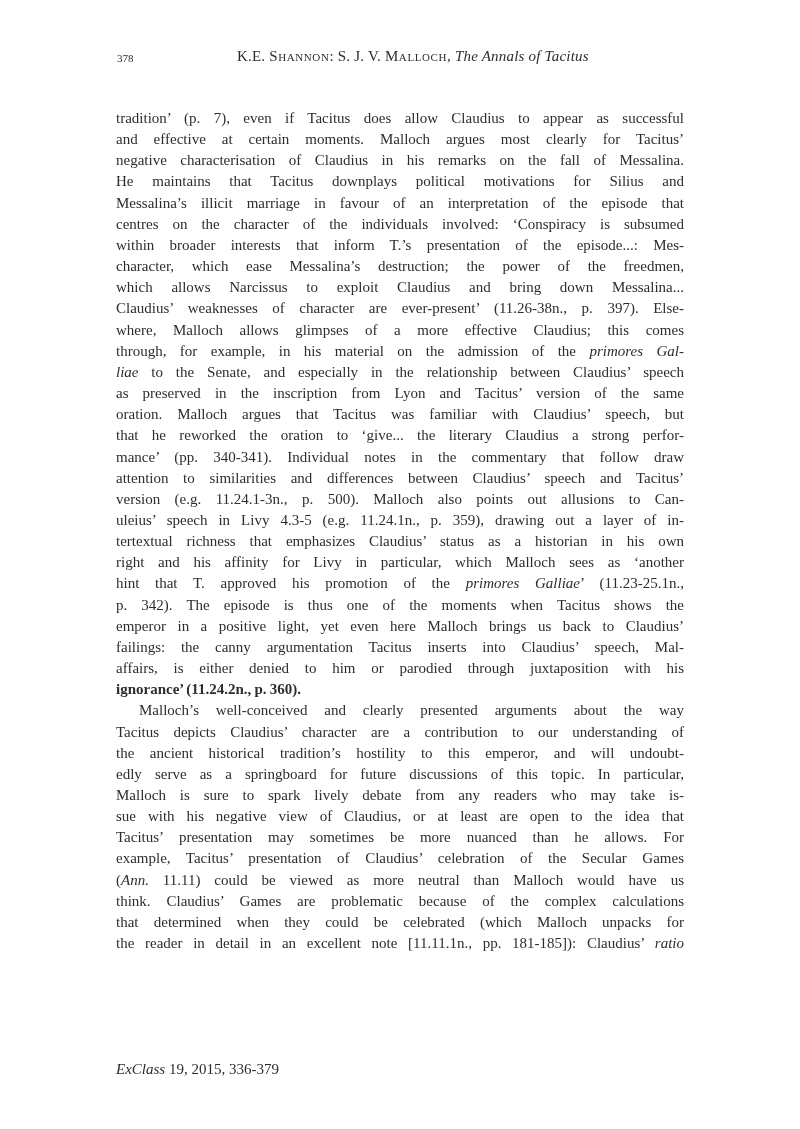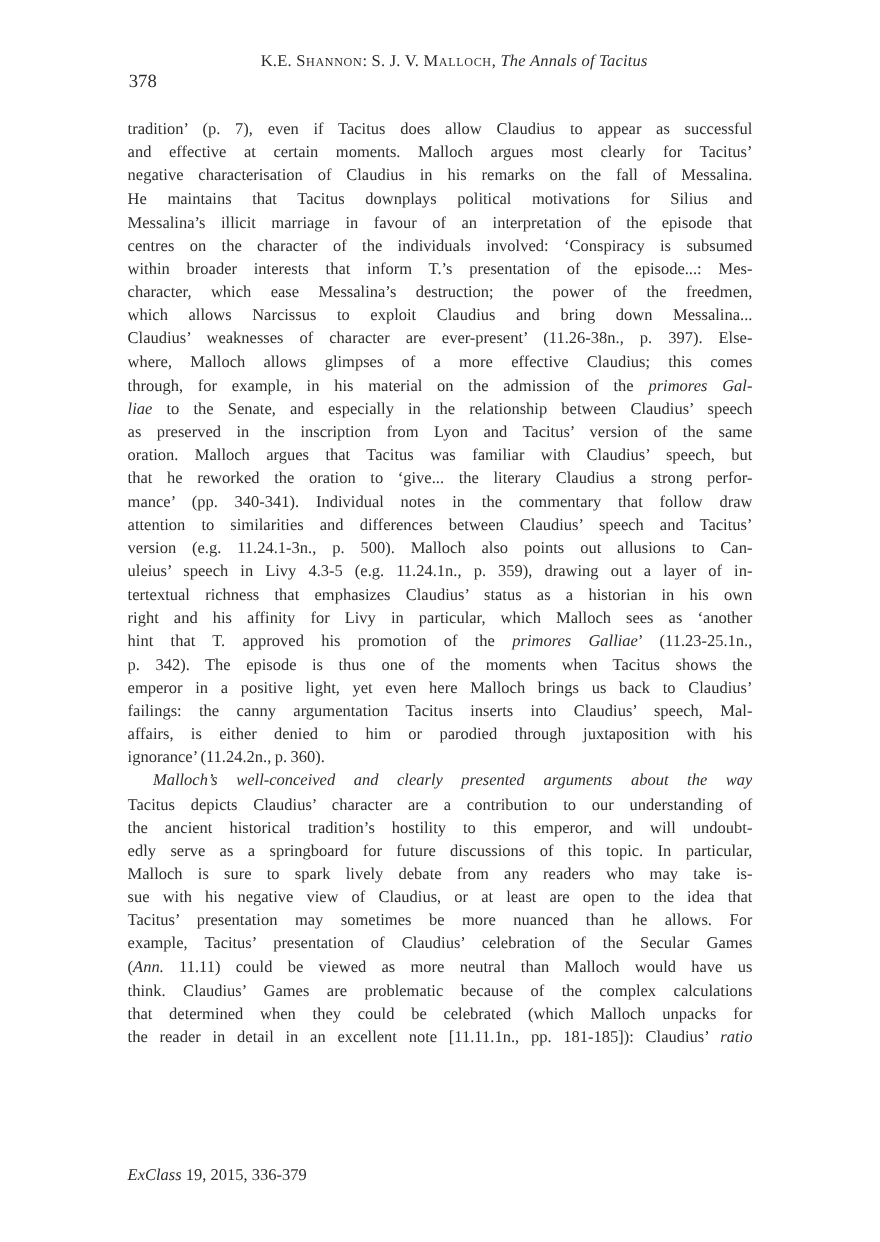"378" .pagenum { font-size: 17px -> 11px; top: 16px -> 4px }
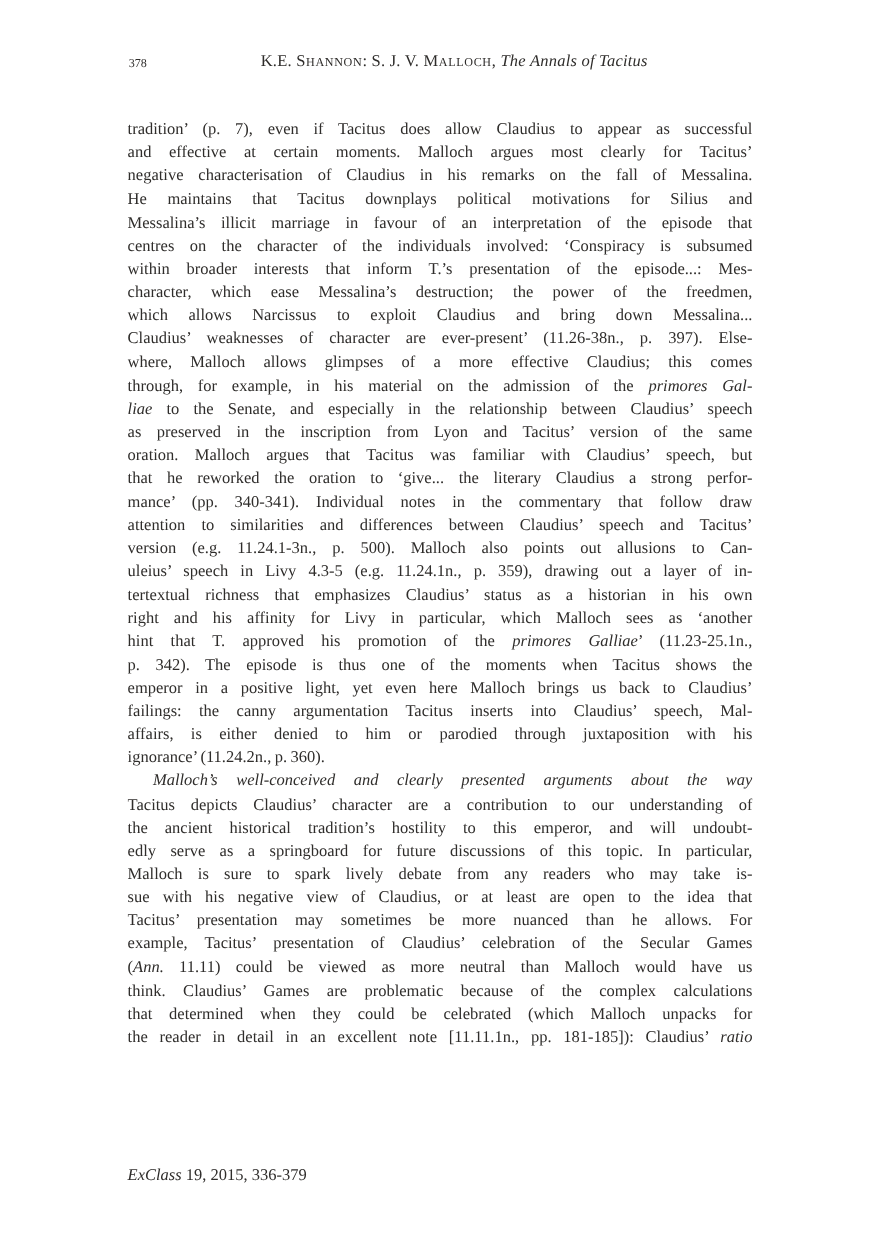"ignorance’ (11.24.2n., p. 360)." .line.para-end { font-weight: none -> bold }
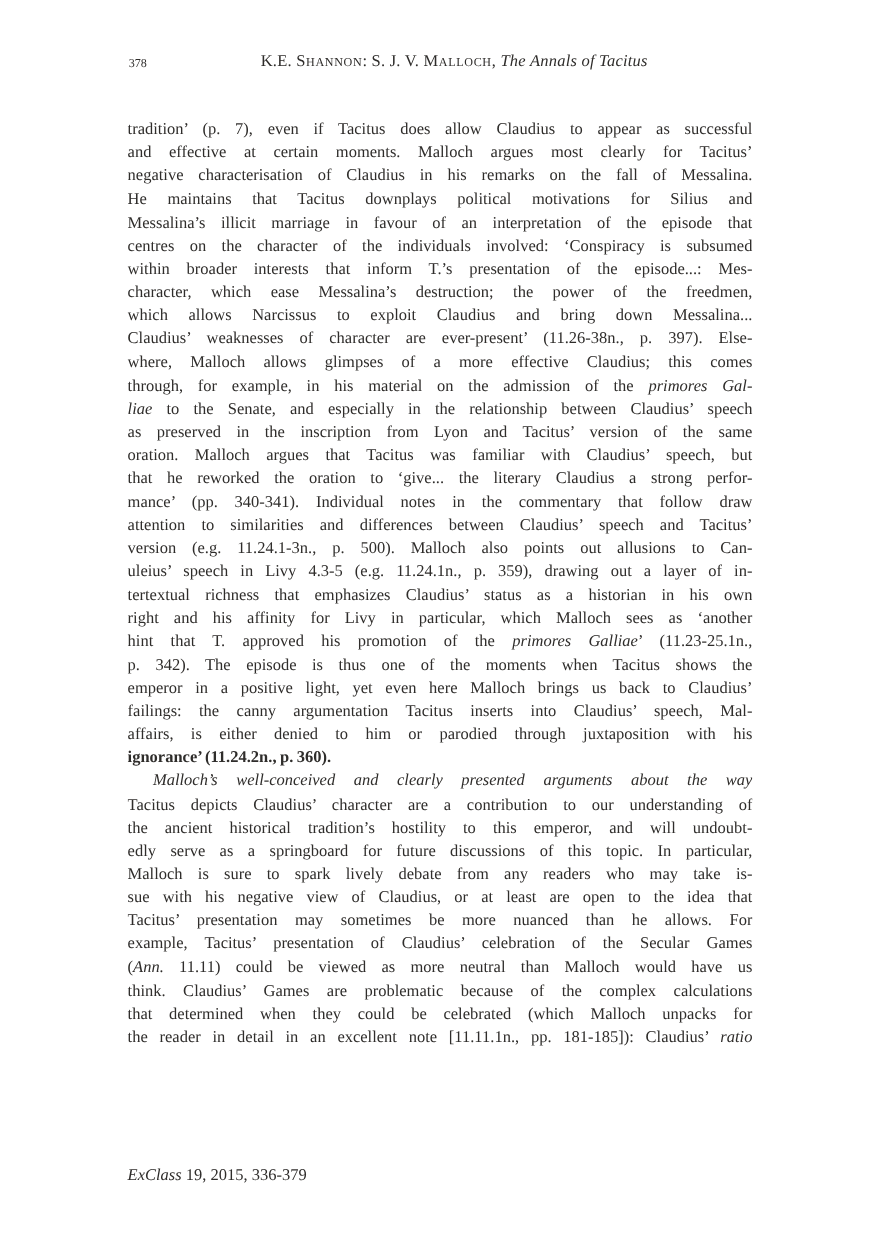"Malloch’s well-conceived and clearly" .line.indent { font-style: italic -> none }
